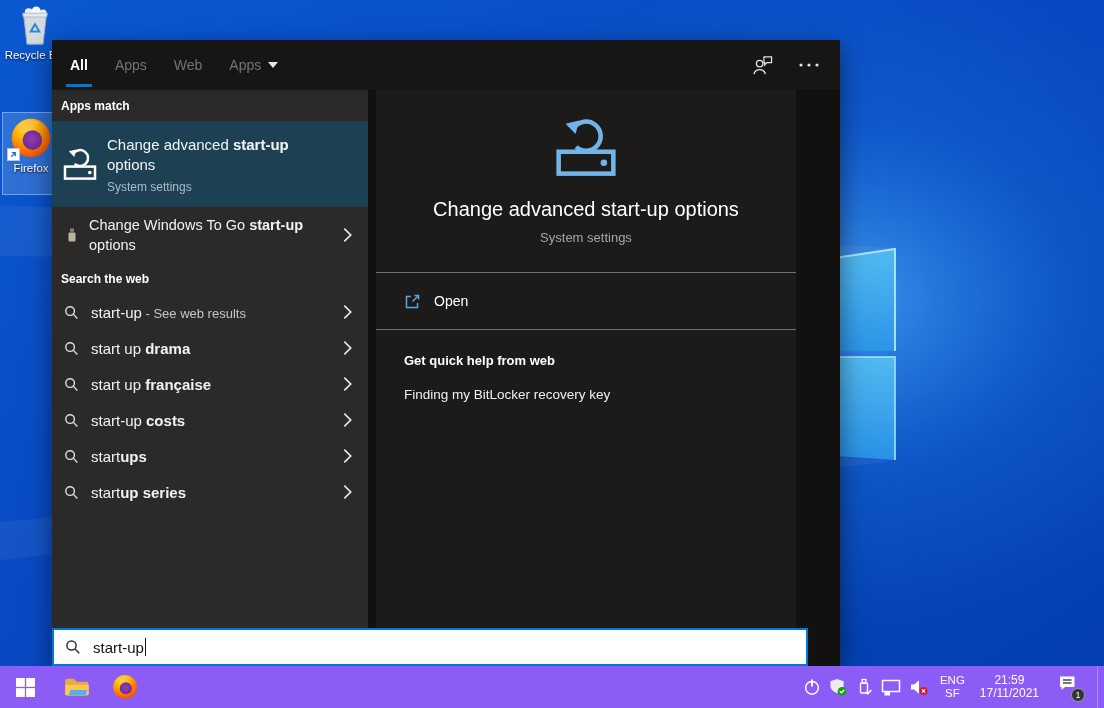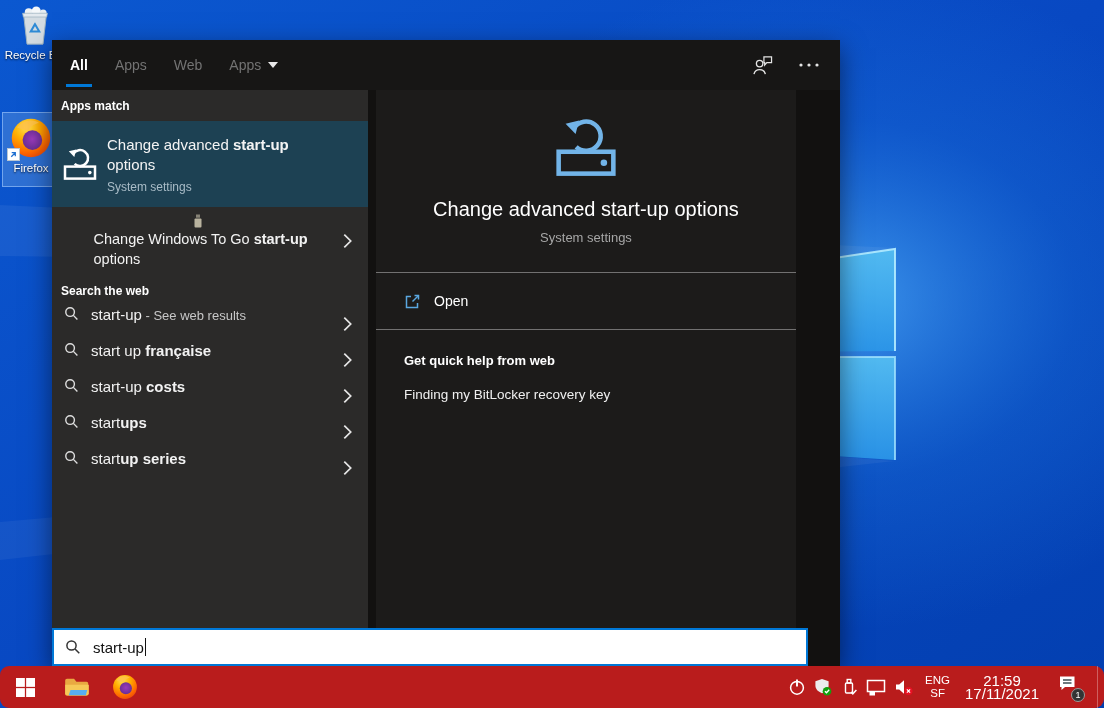"Firefox" .desk-firefox { padding: 4px 0 12px -> 4px 0 20px }
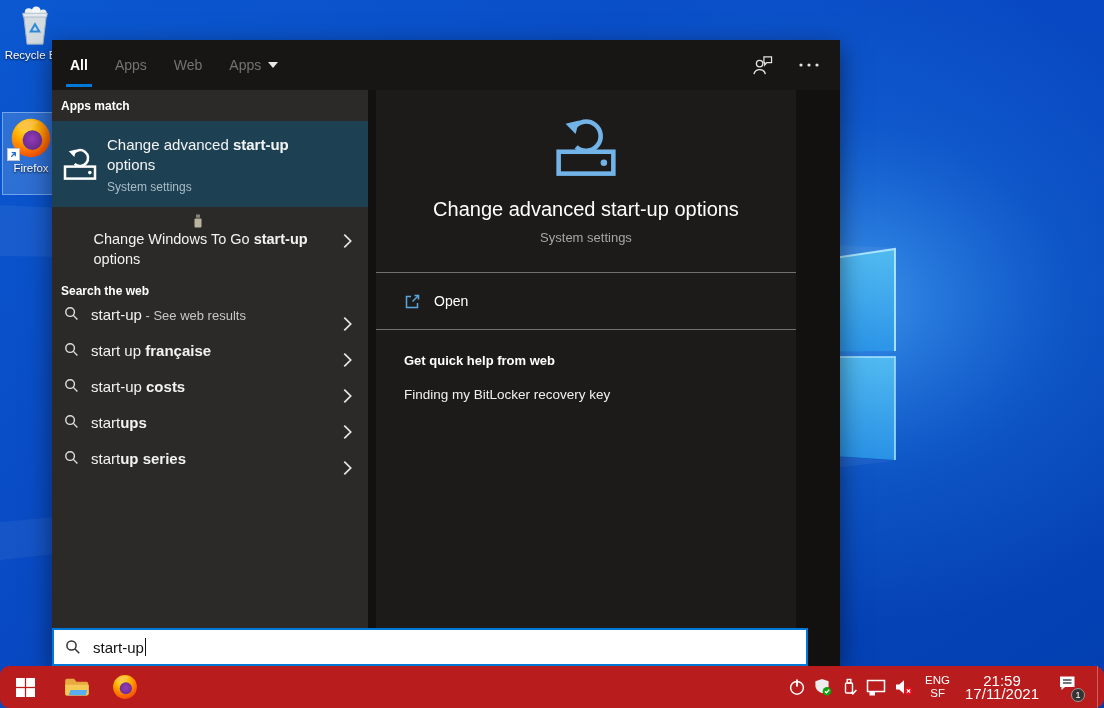"Change Windows To Go start-up" .setting-item { flex-direction: column -> none }
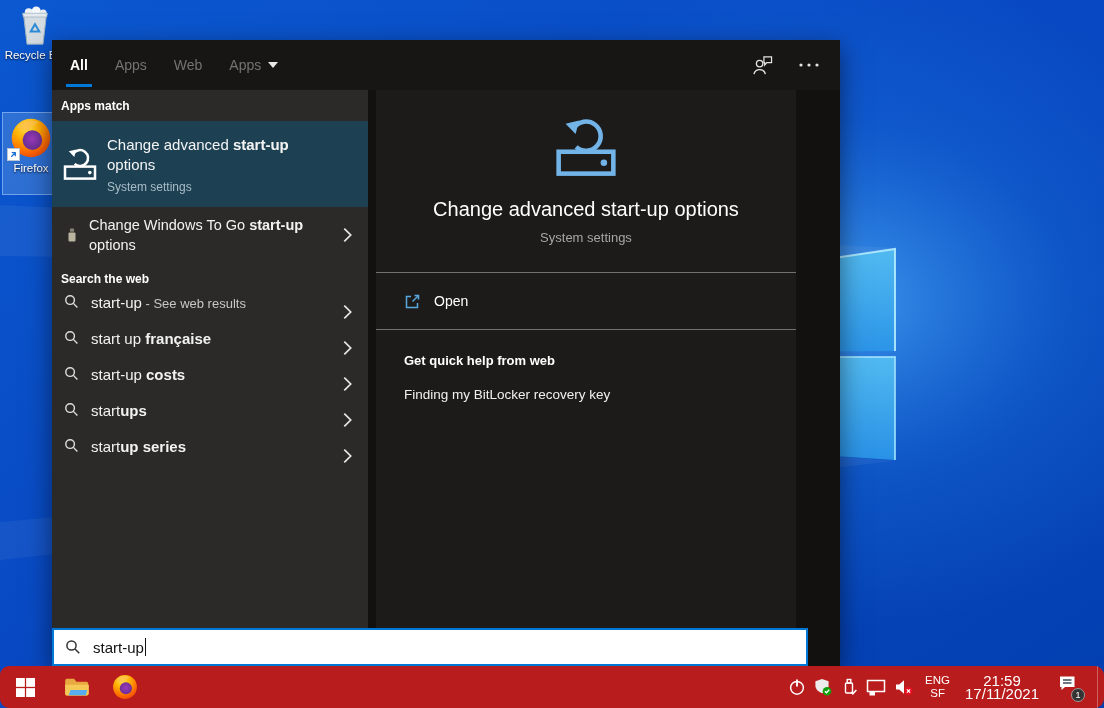"start-up - See web results" .list-item { align-items: none -> center }
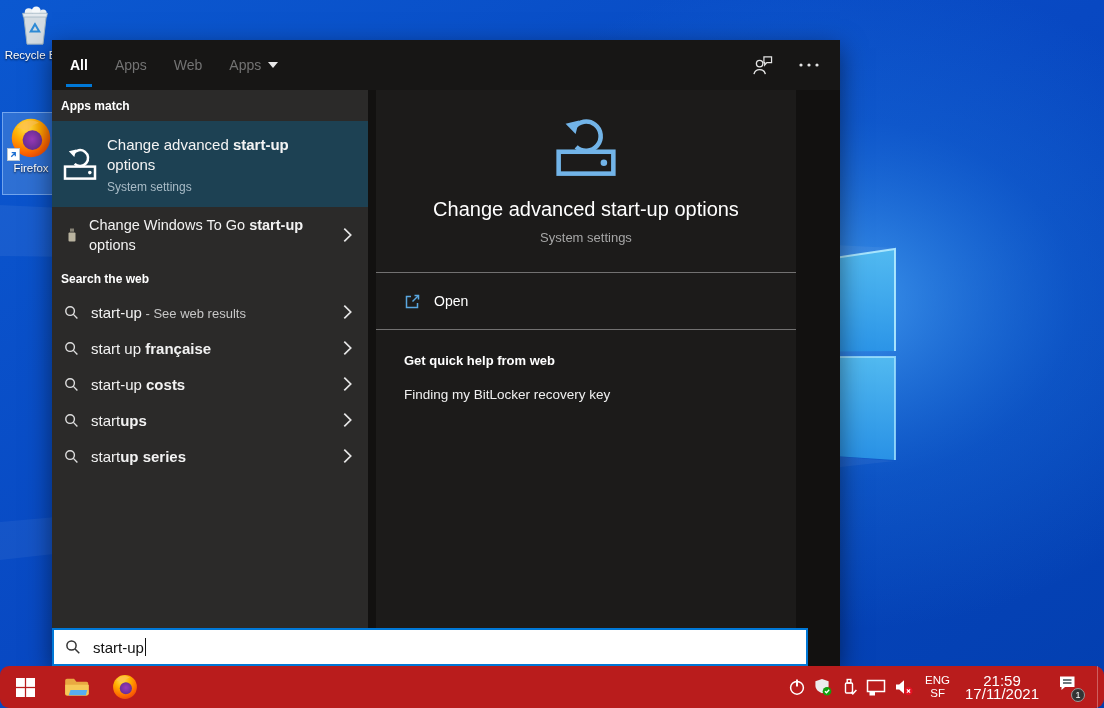"start up drama" div.list-item { html: none -> <div> <svg> <use></use> </svg> <div><span>start up </span><b>drama</b></div> <svg> <use></use> </svg> </div> }
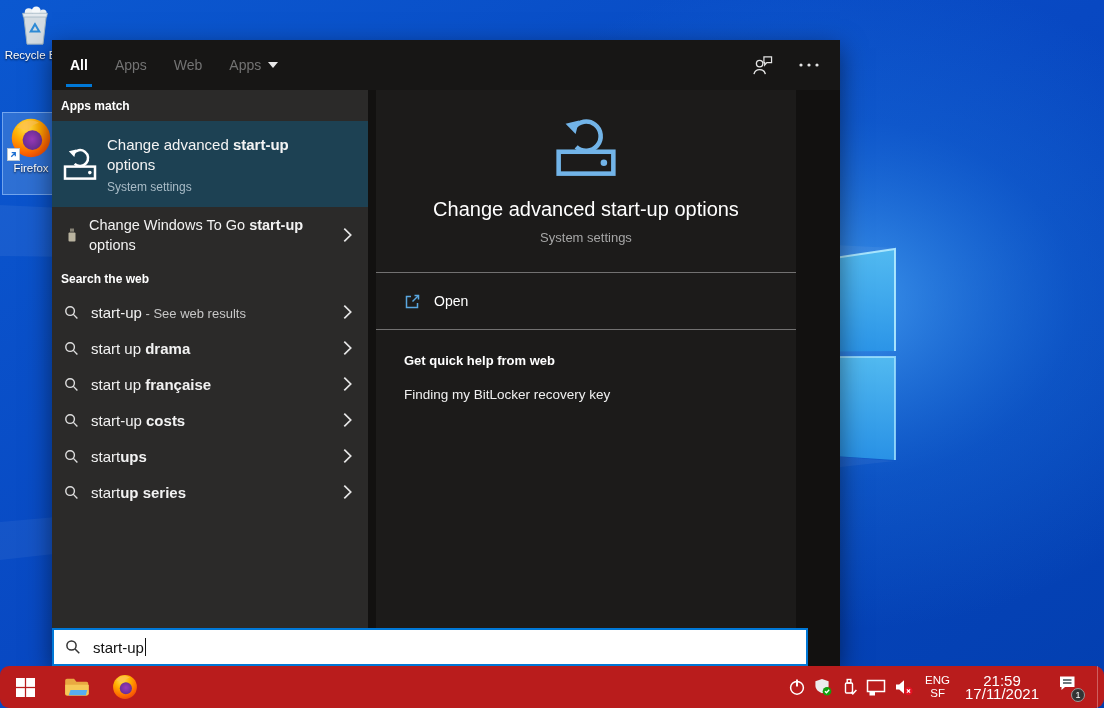"ENG" .taskbar { background: #b91c1c -> #8b5cf6; border-radius: 9px -> none }
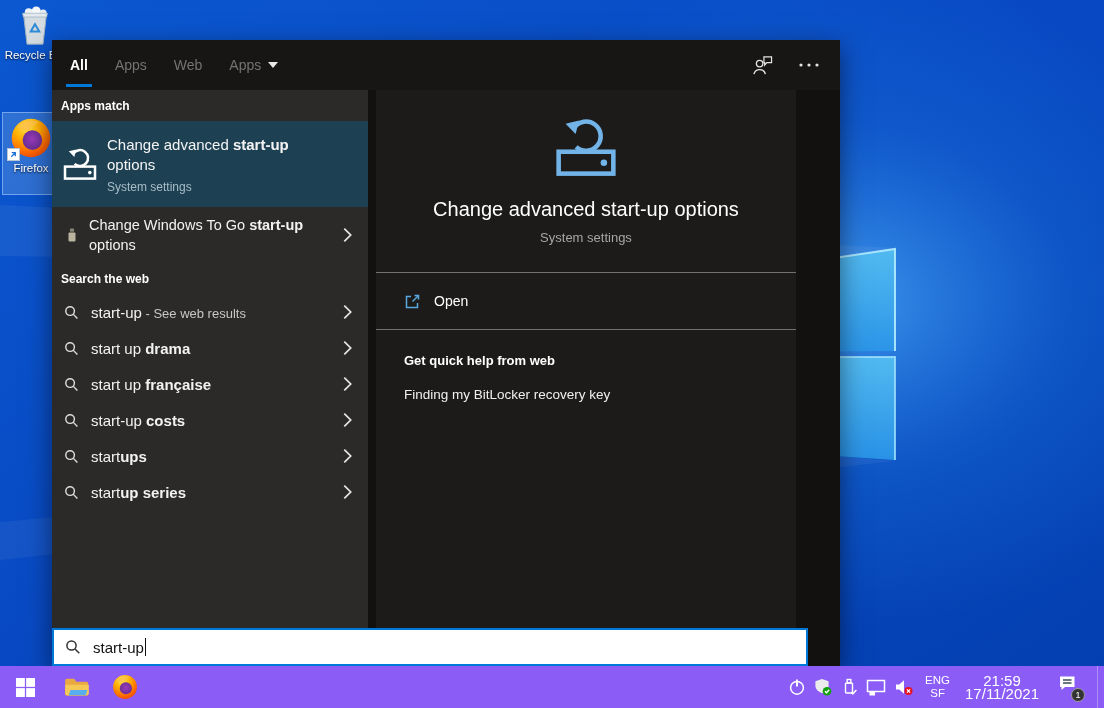"21:59" .clock { font-size: 15px -> 12px }
